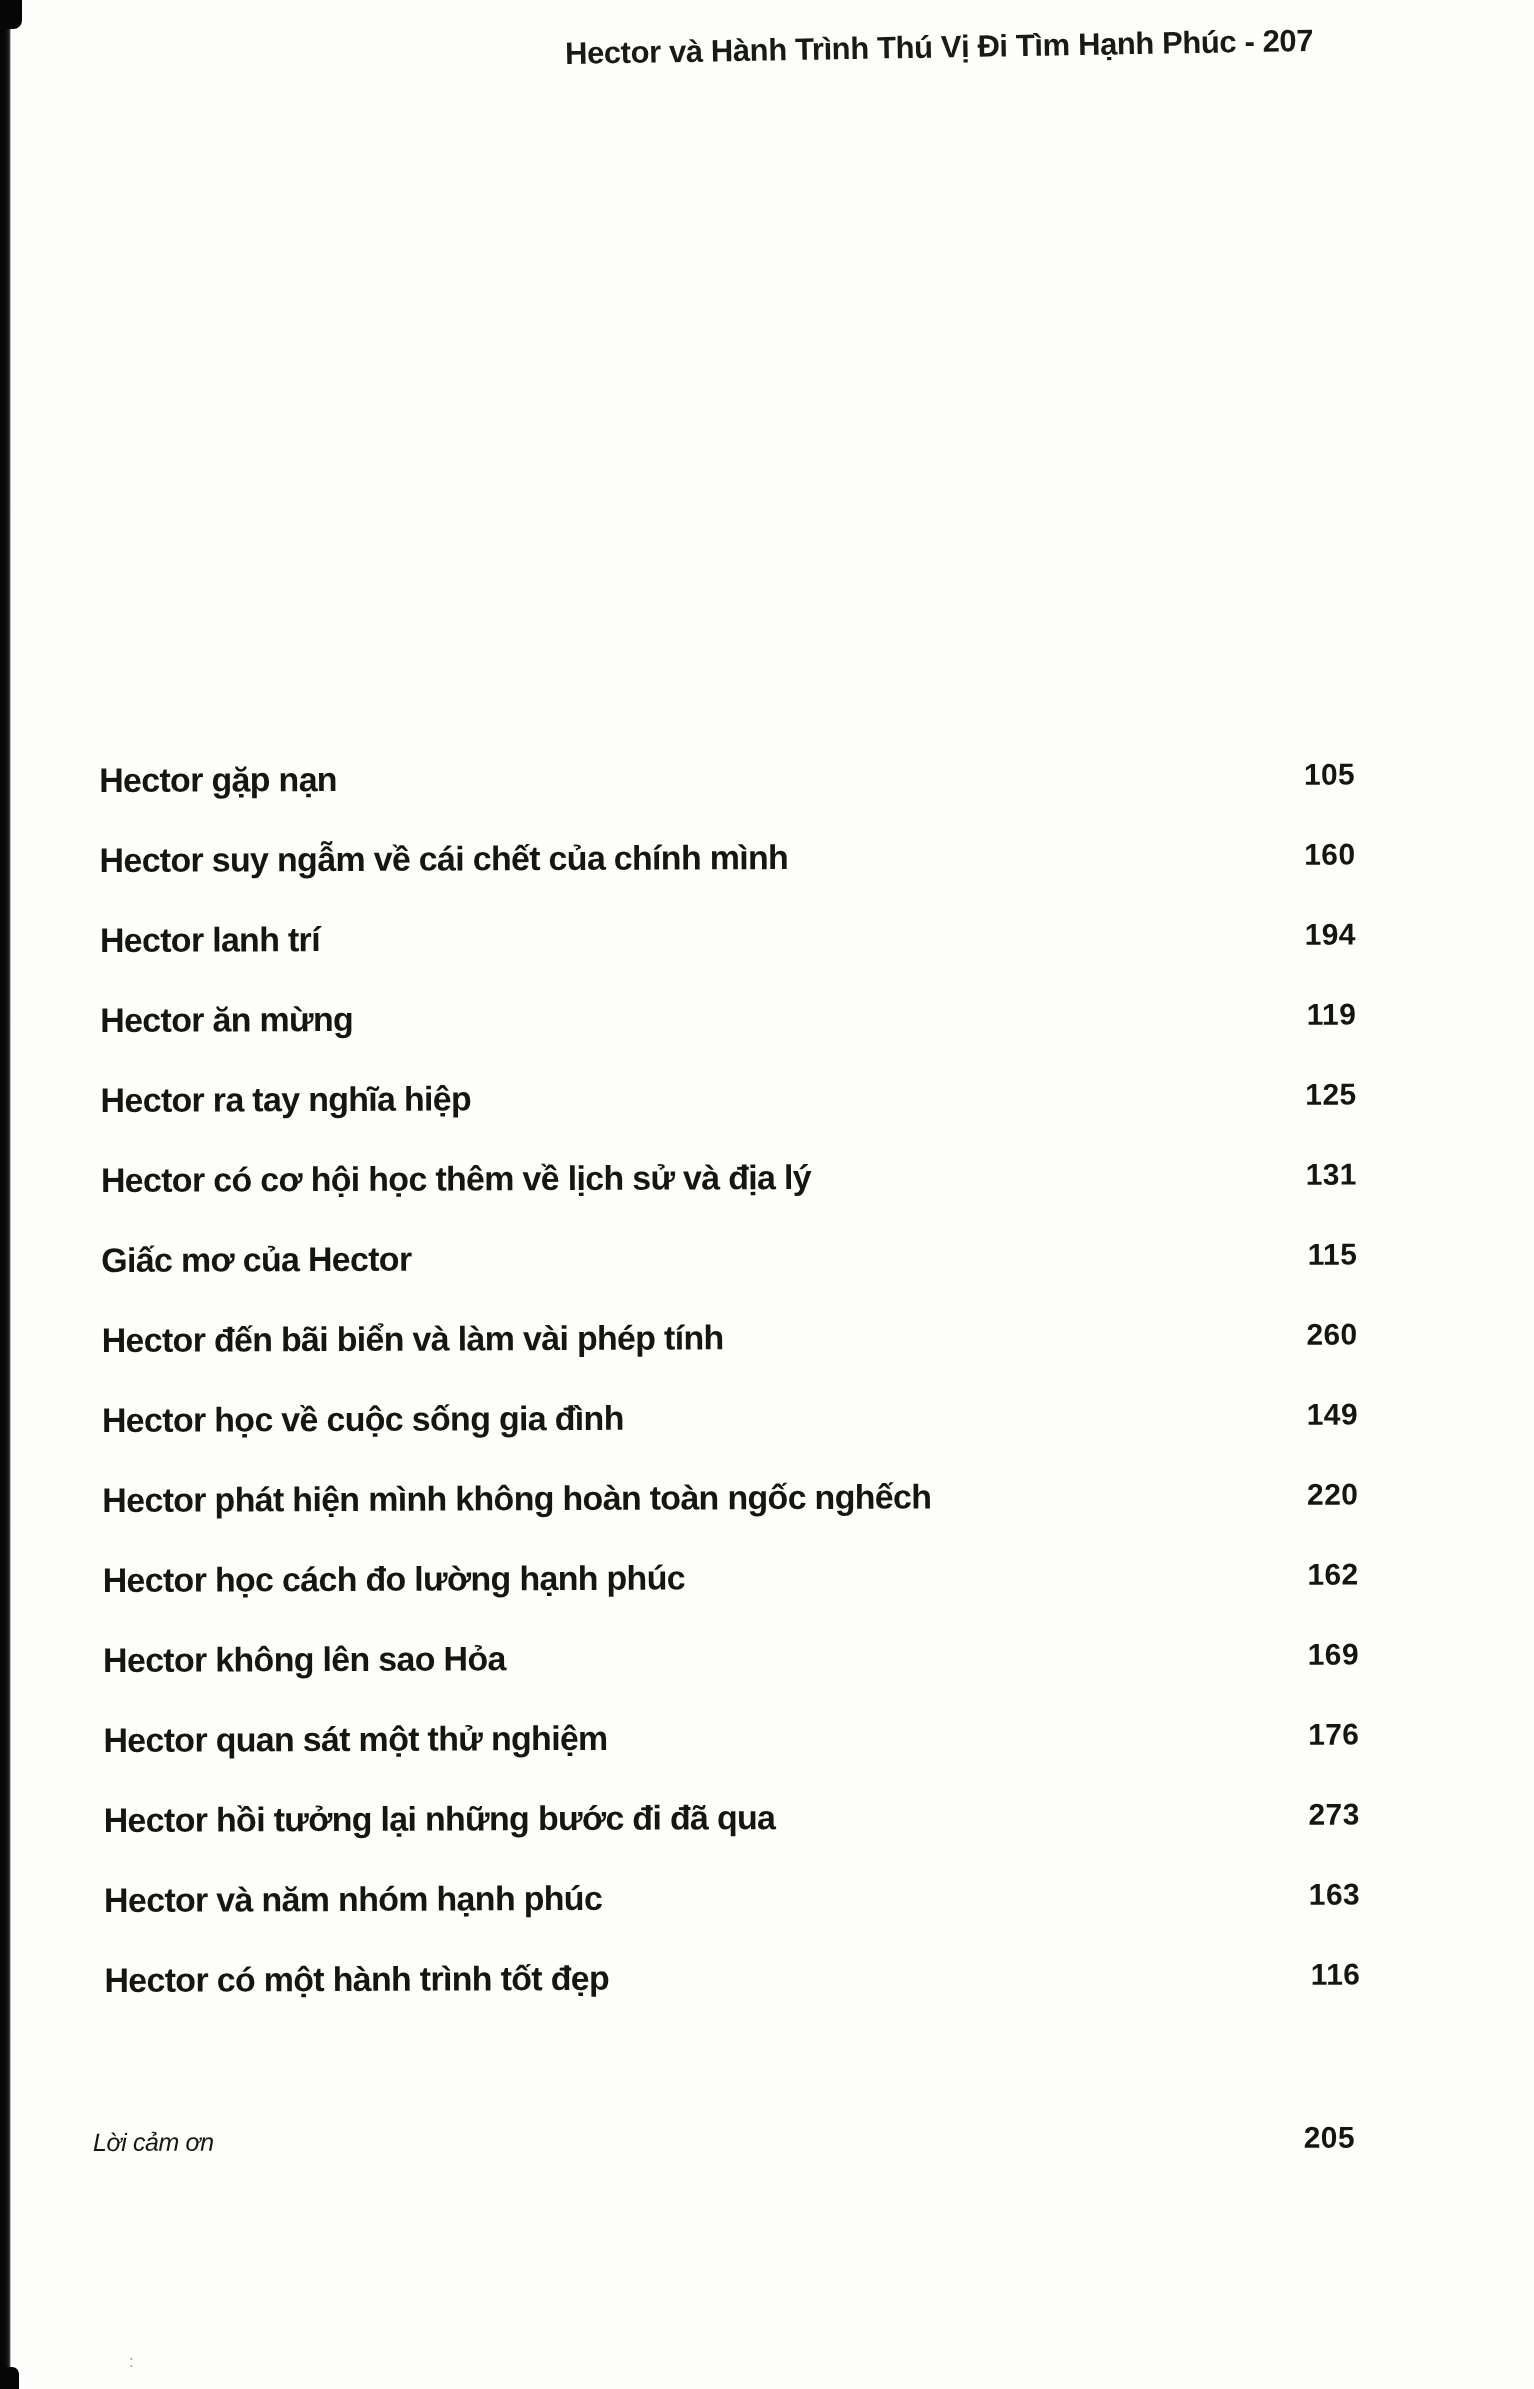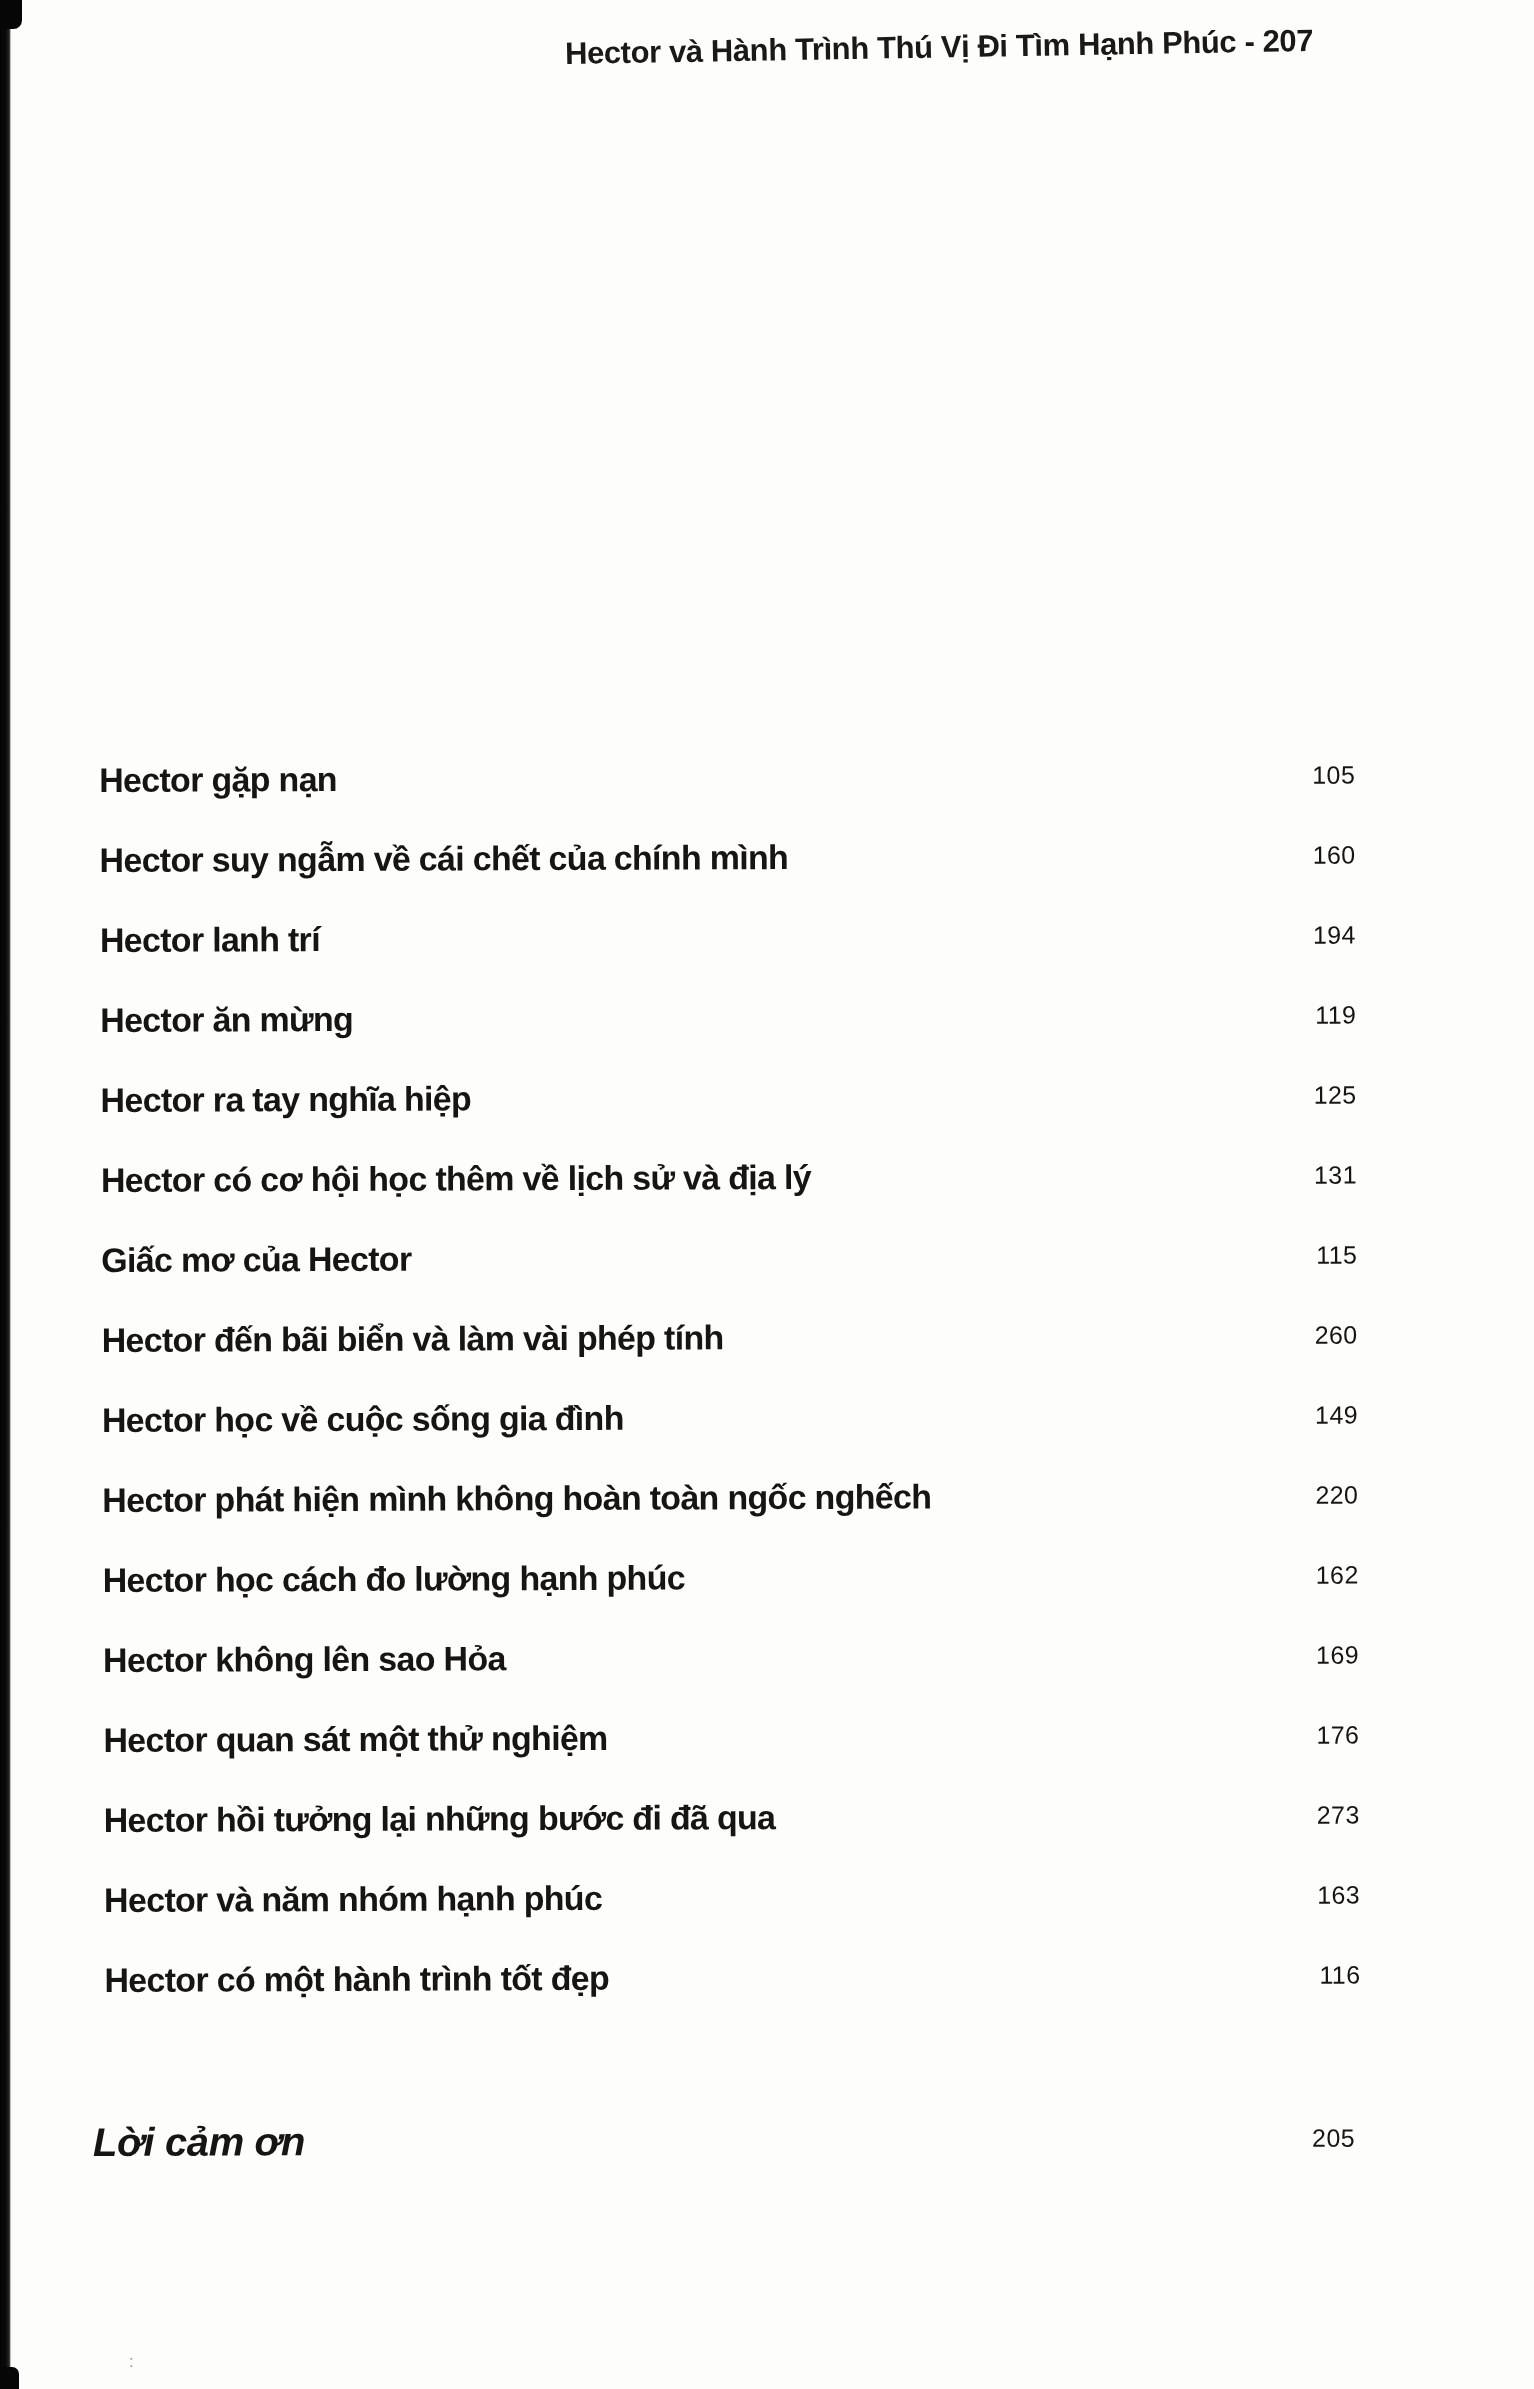"105" .page-num { font-size: 25px -> 30px; font-weight: 400 -> 700 }
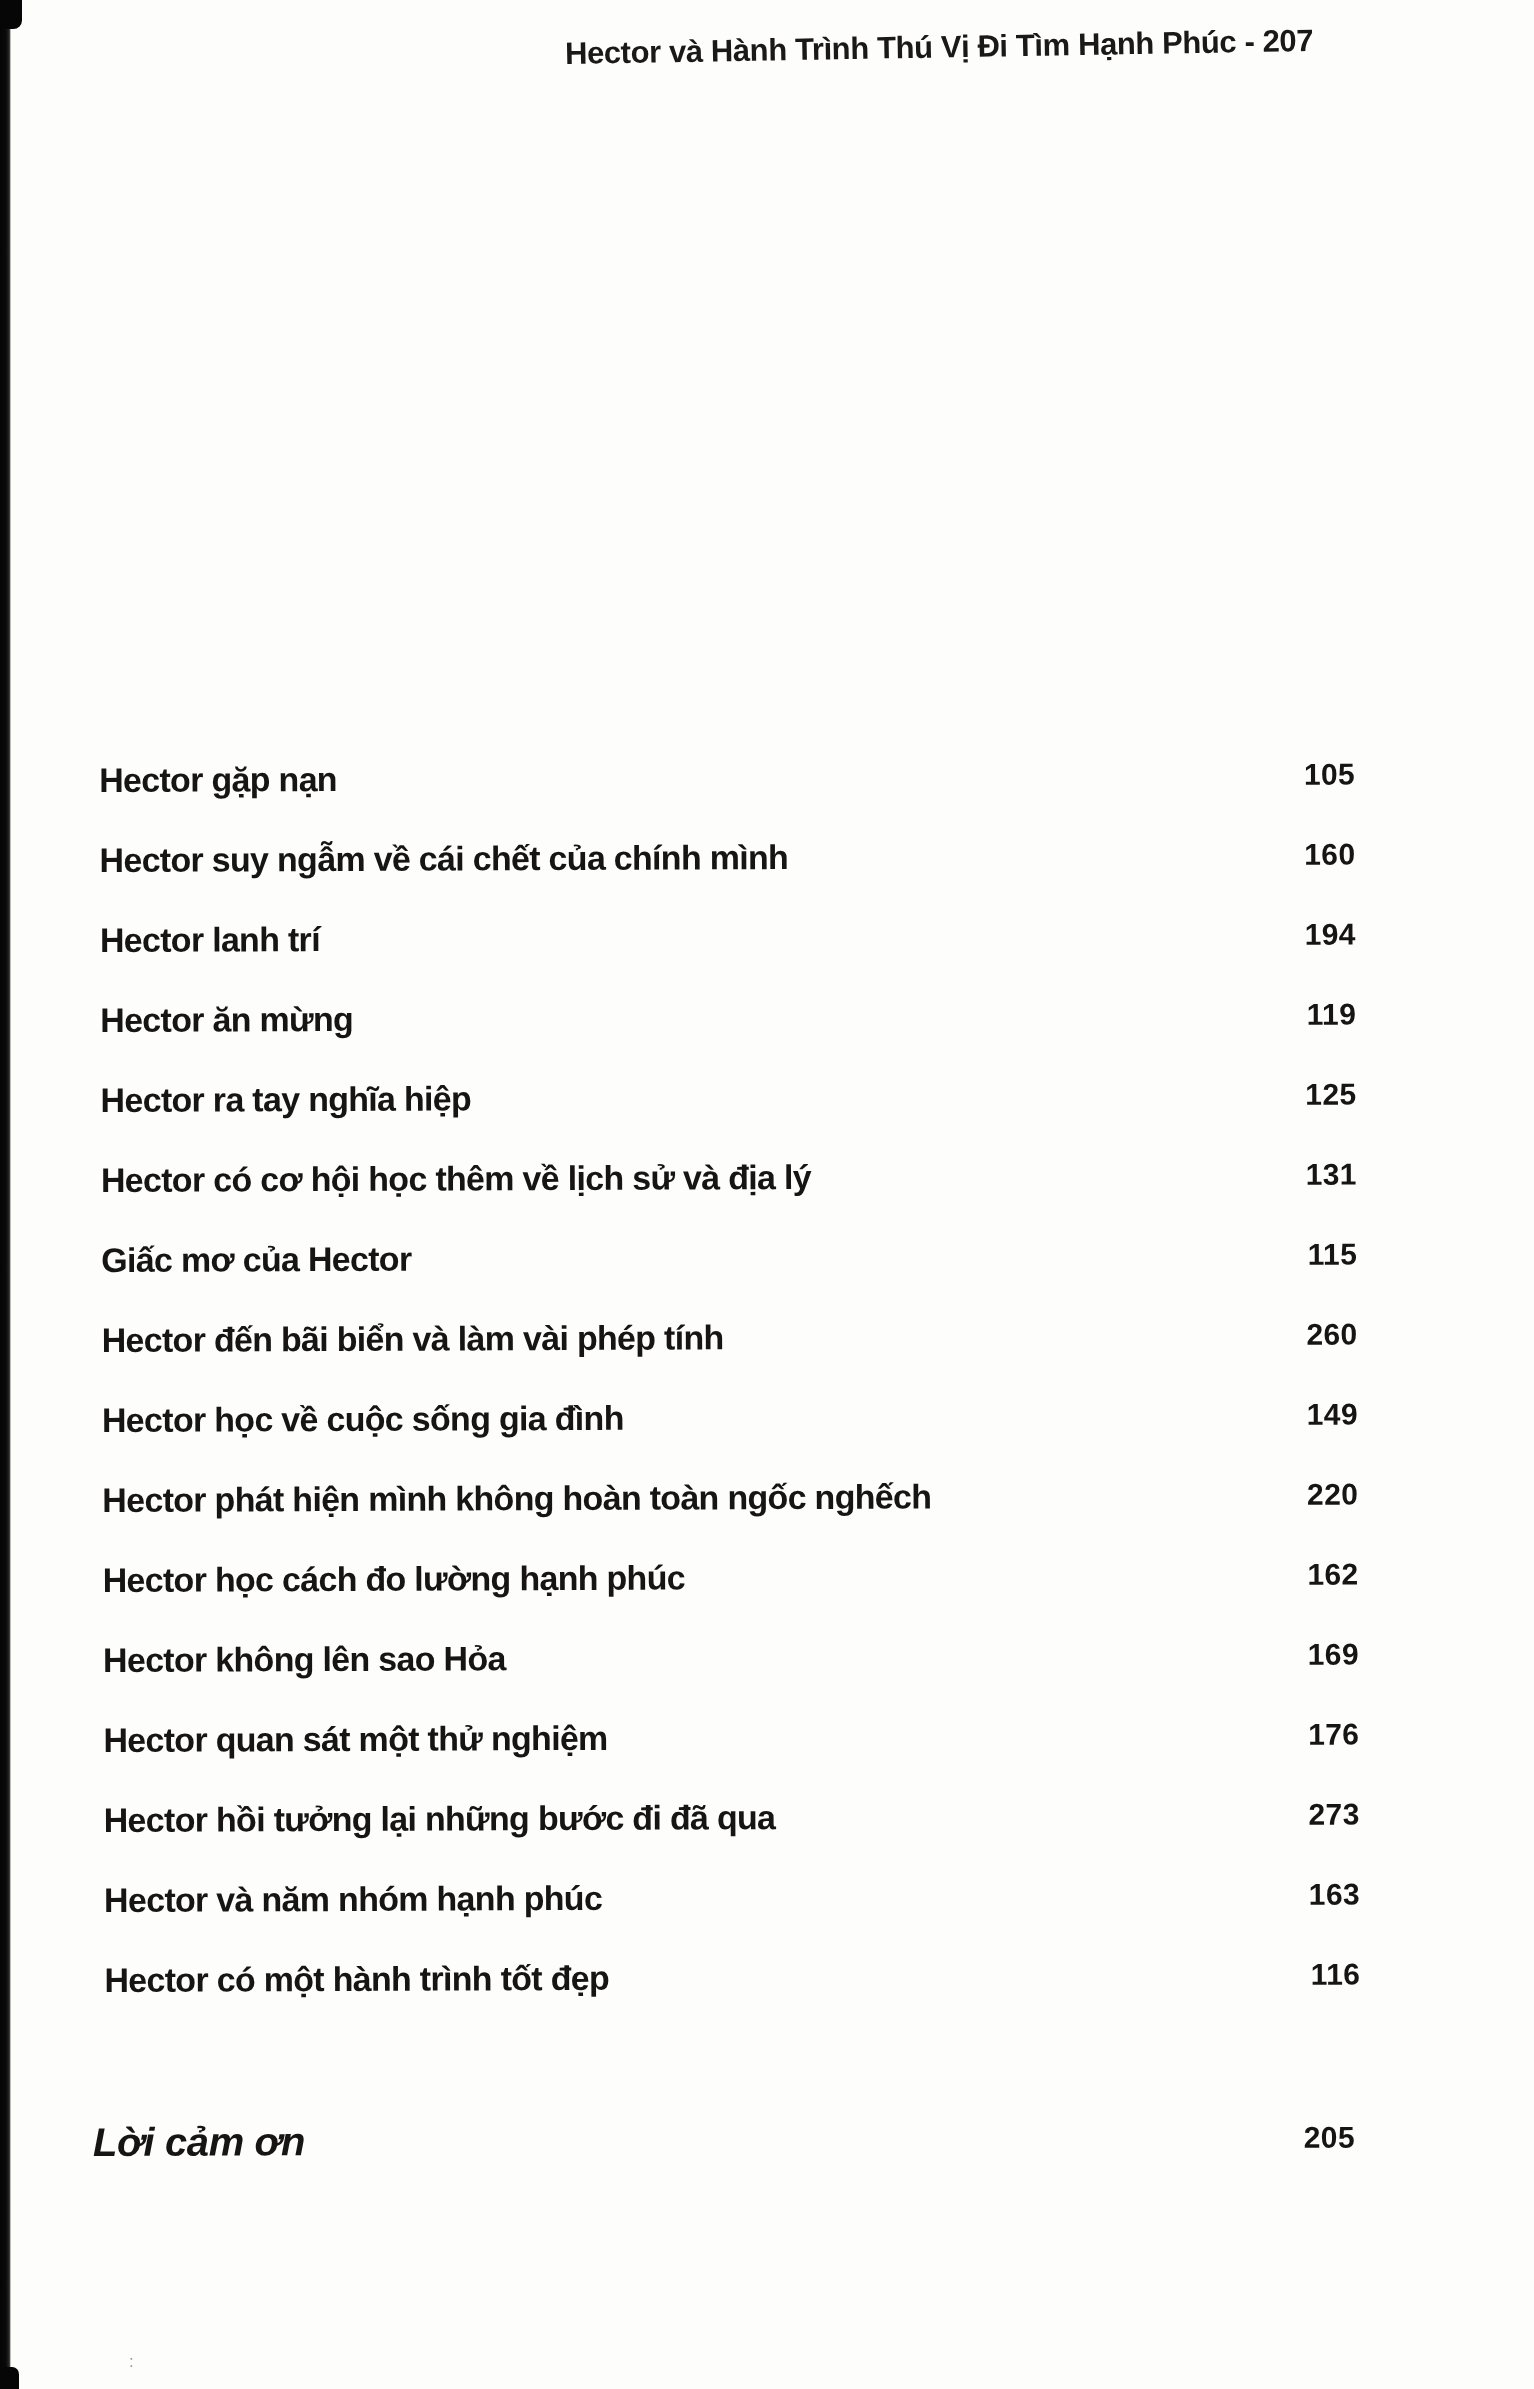"Lời cảm ơn" .ack-title { font-size: 40px -> 25px; font-weight: 700 -> 400 }
